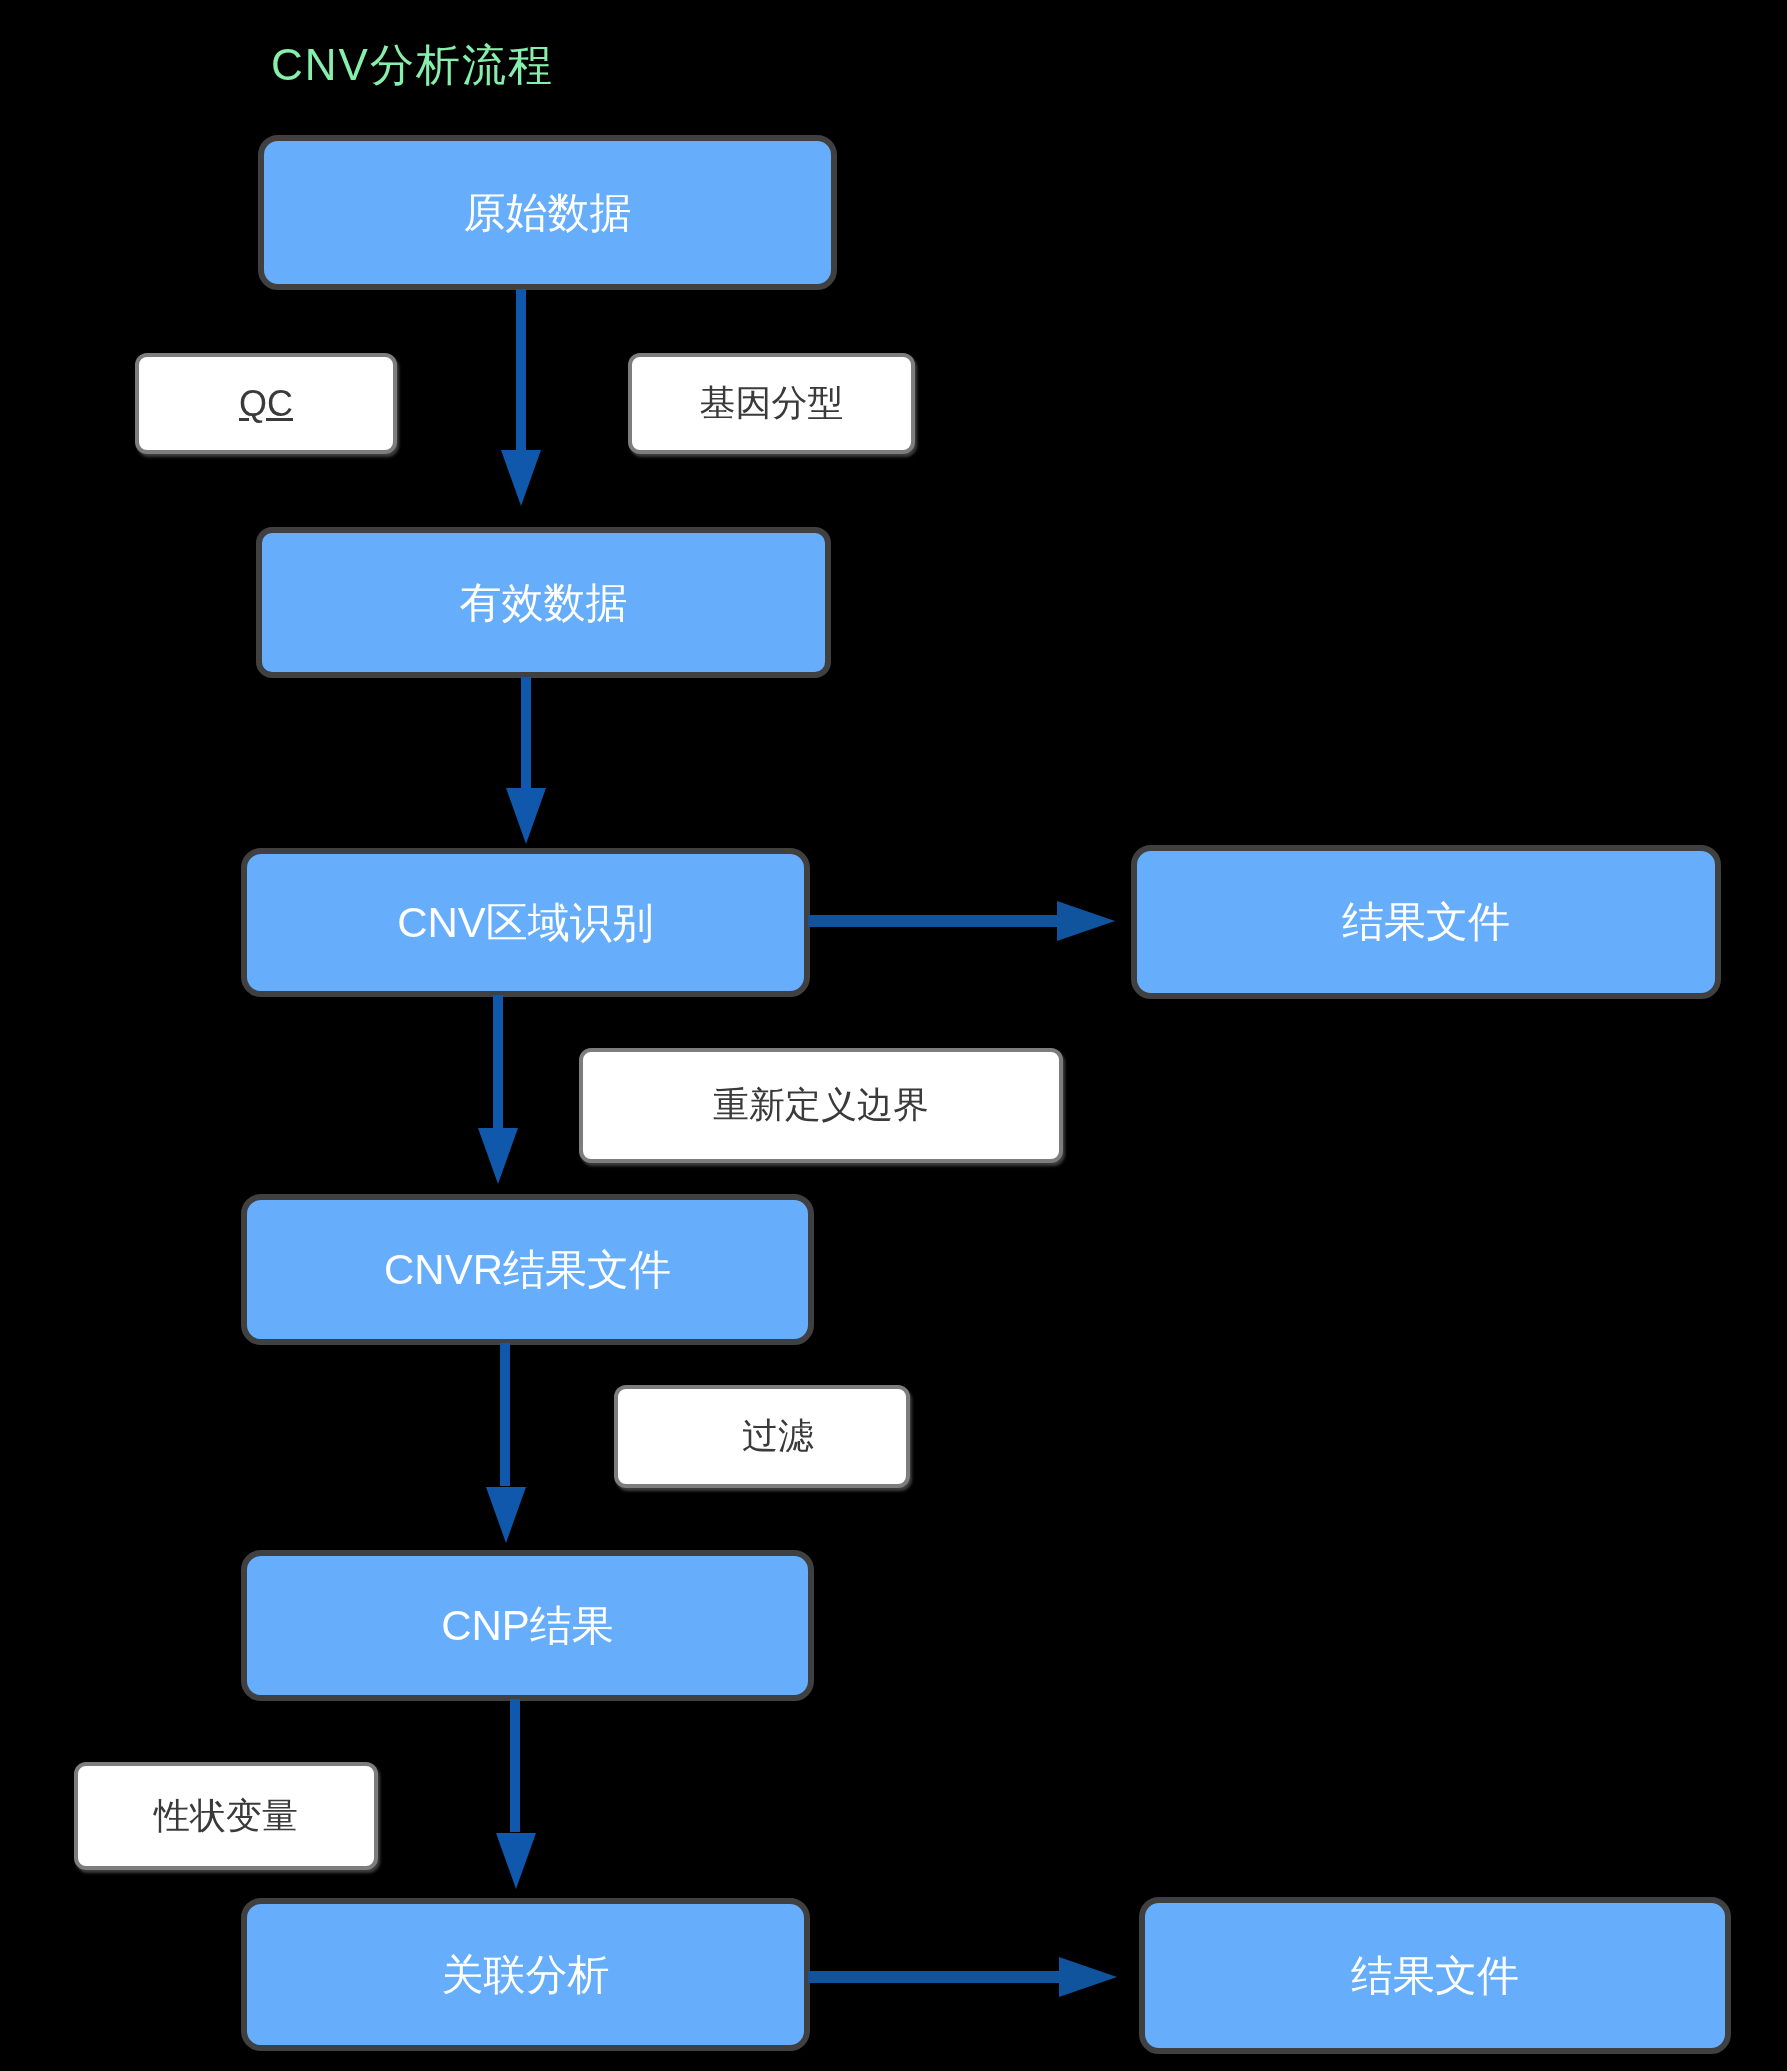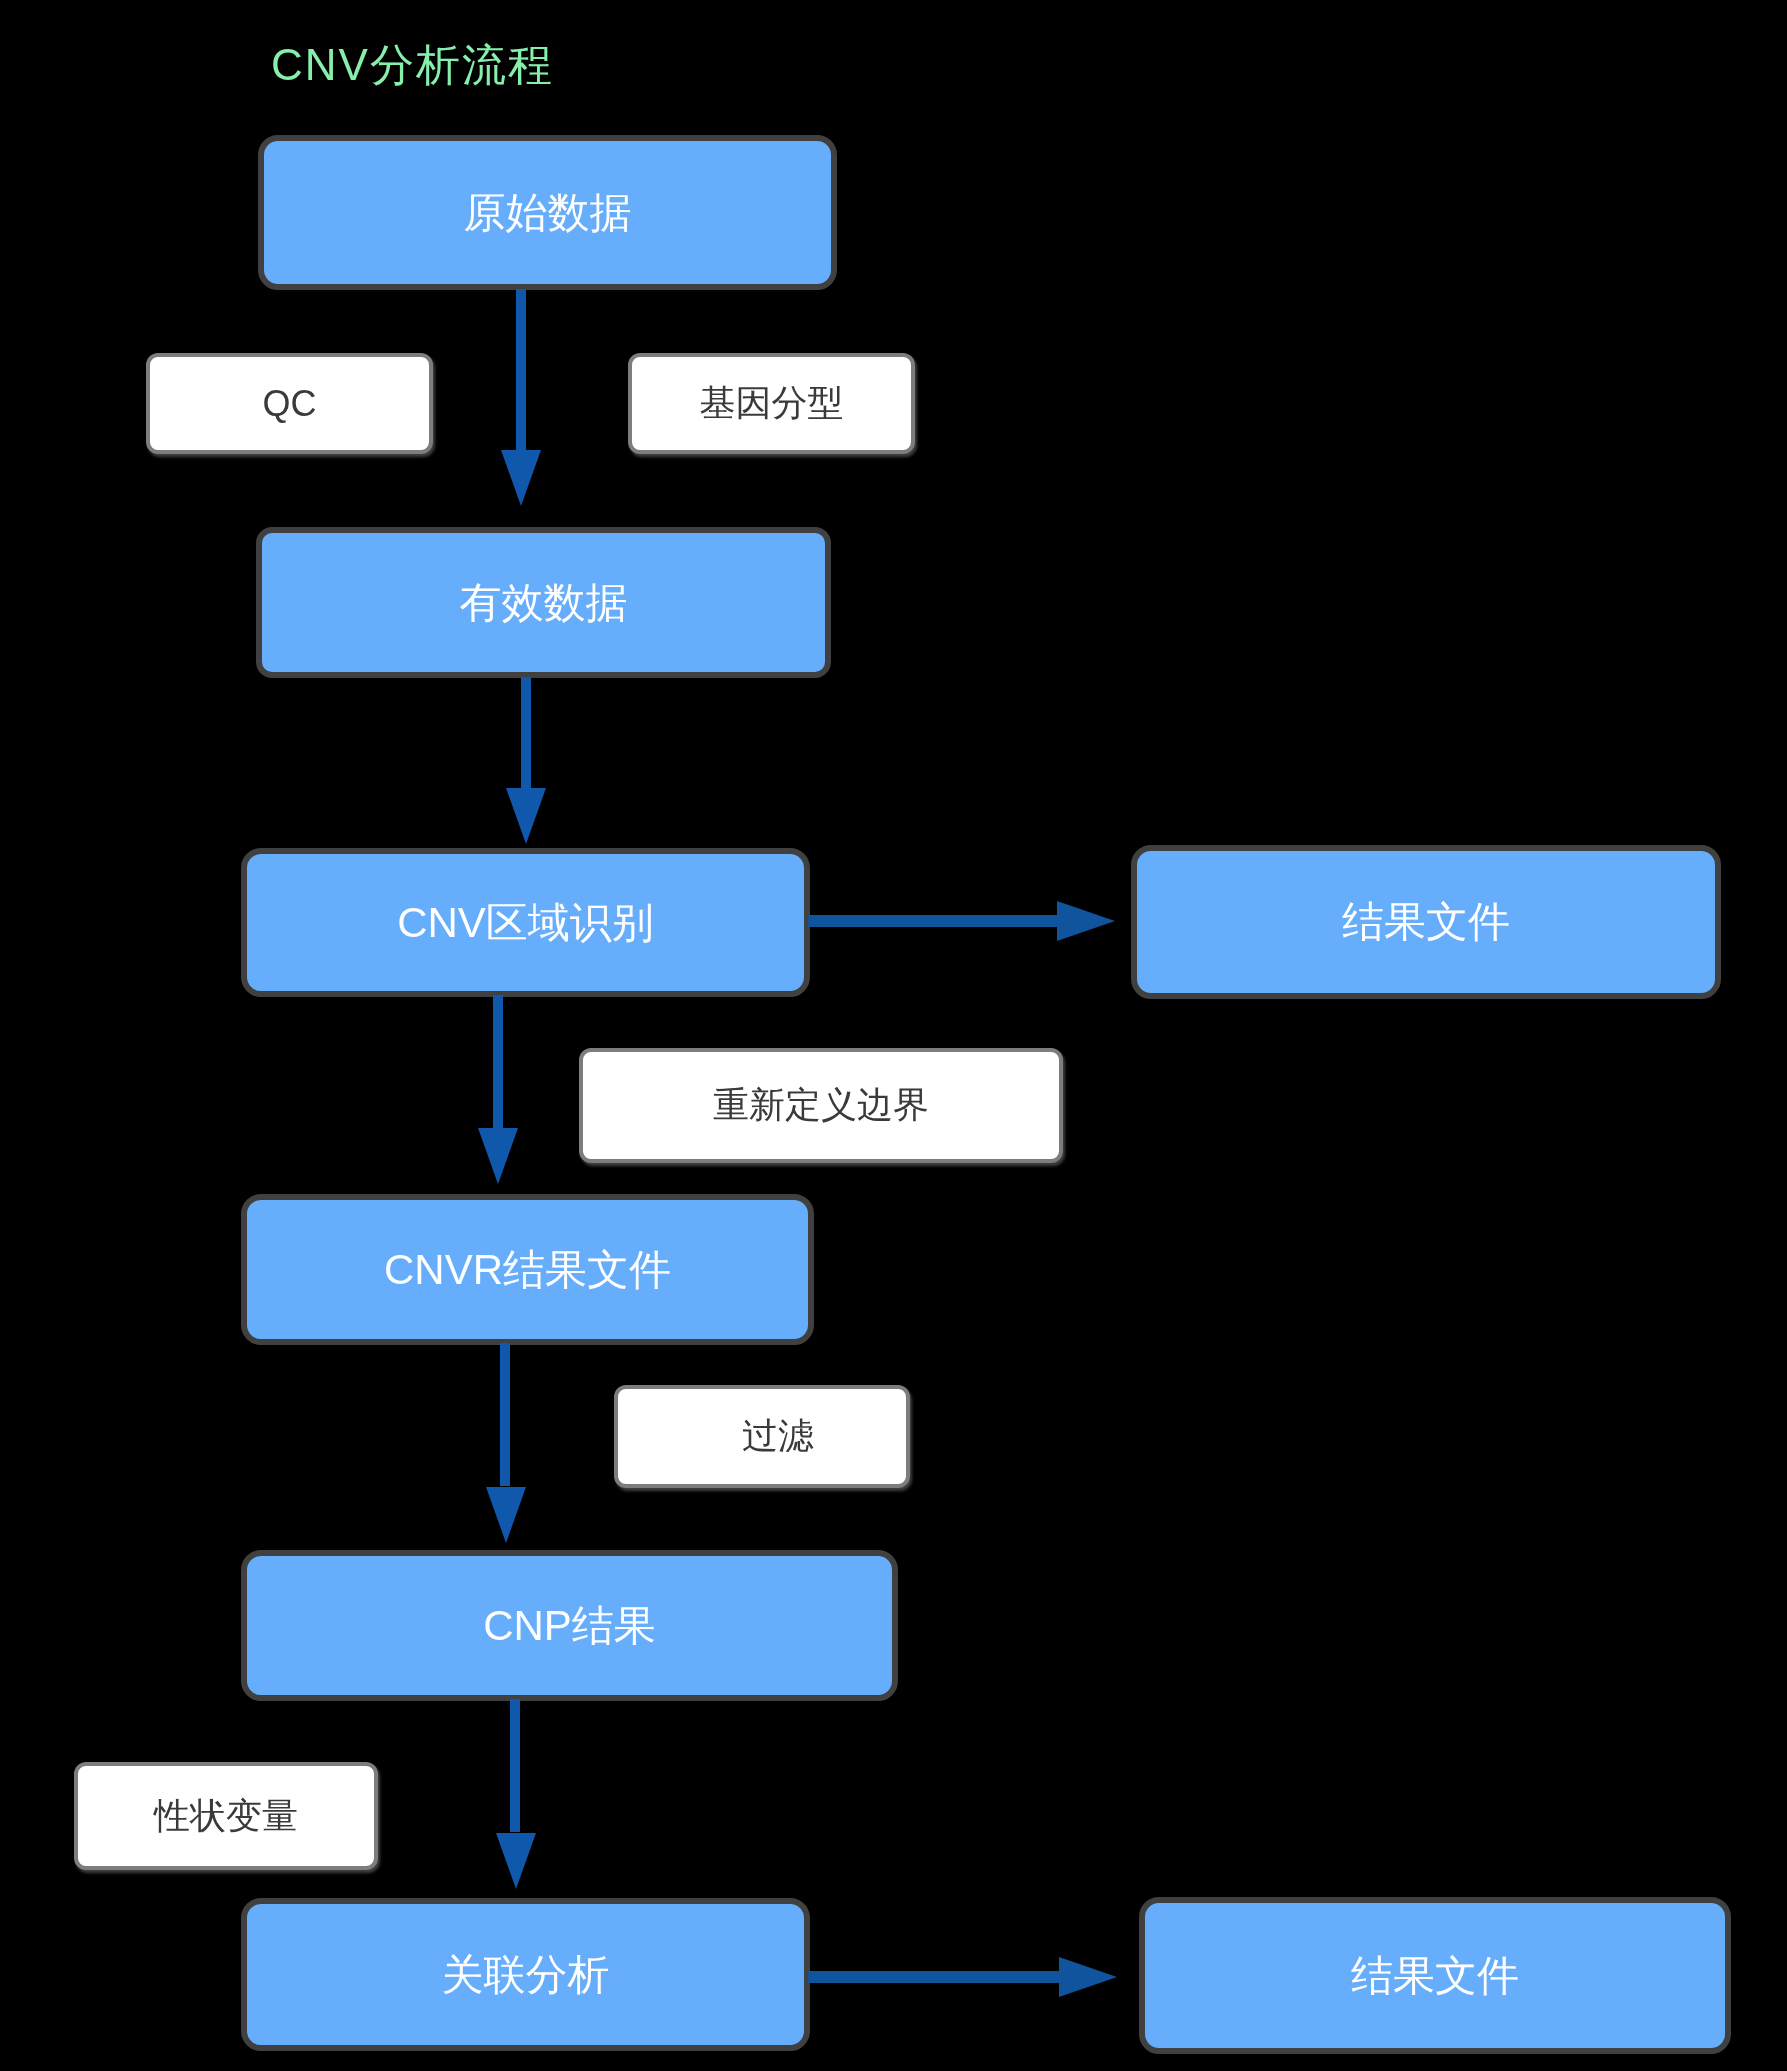"QC" #label-qc { left: 146px -> 135px; text-decoration: none -> underline; width: 287px -> 262px }
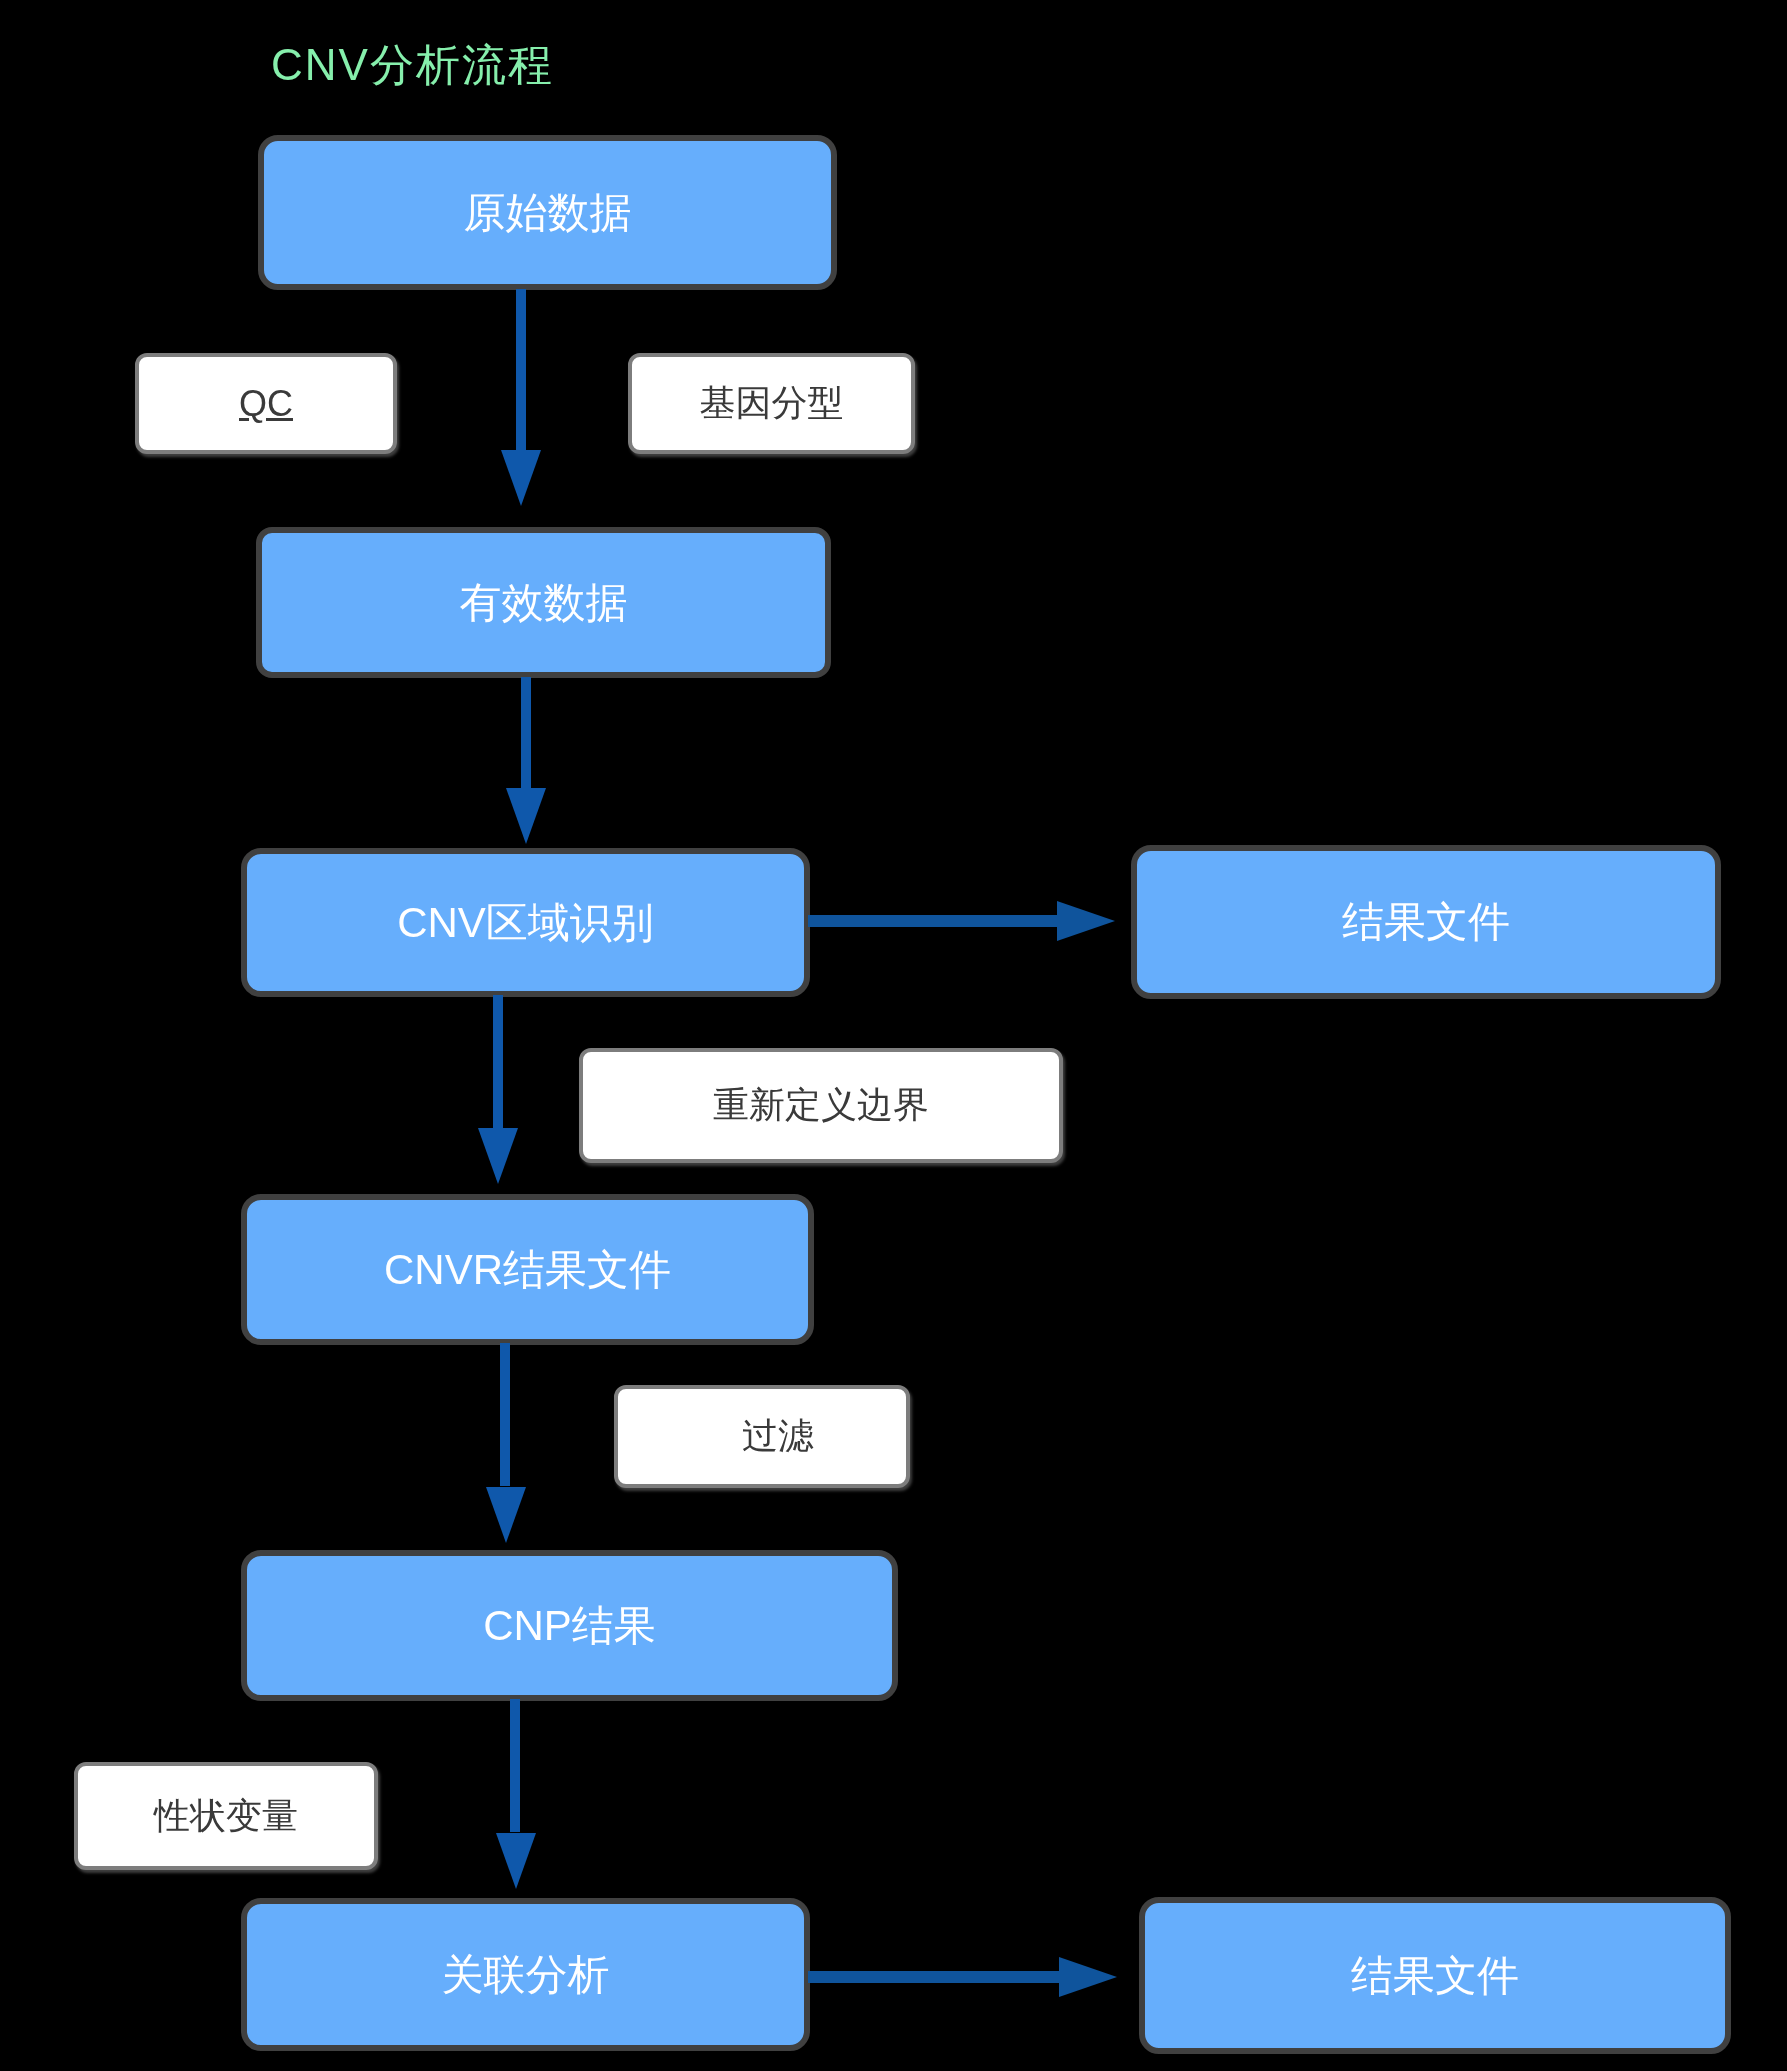"CNP结果" #node-cnp { width: 657px -> 573px }
